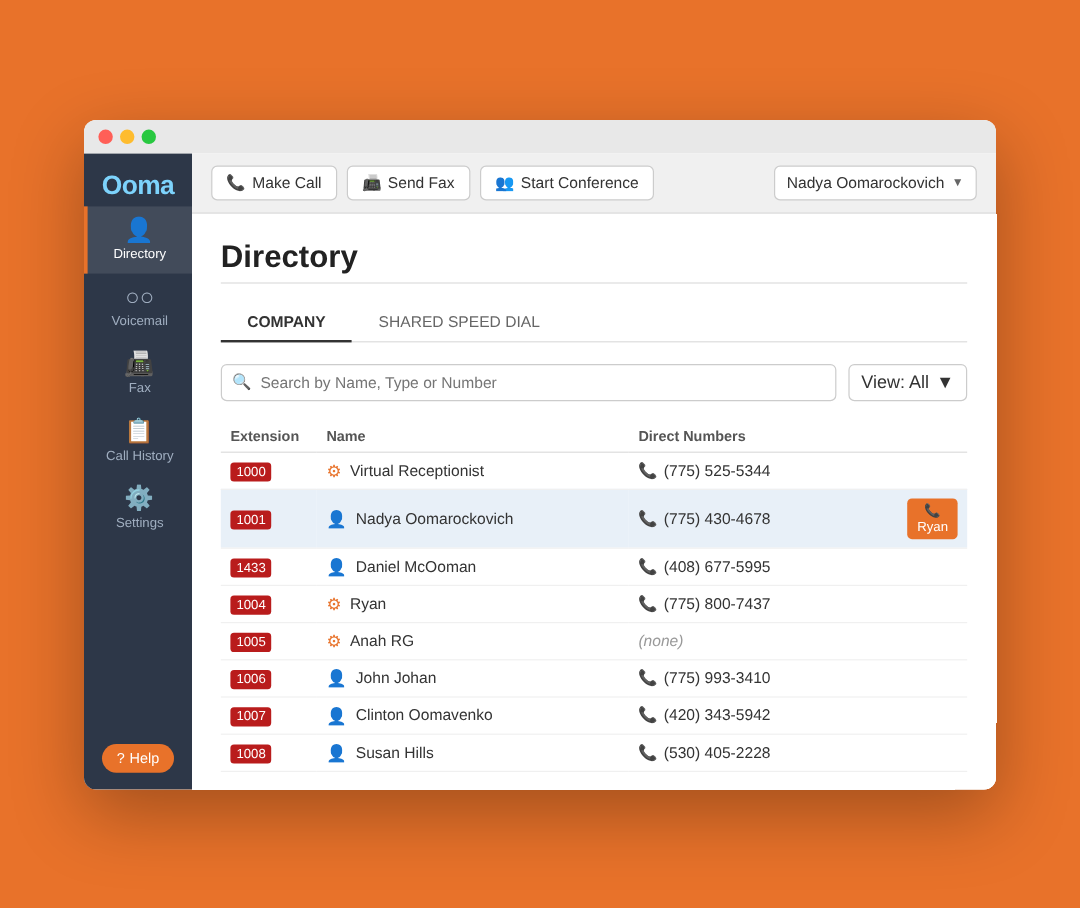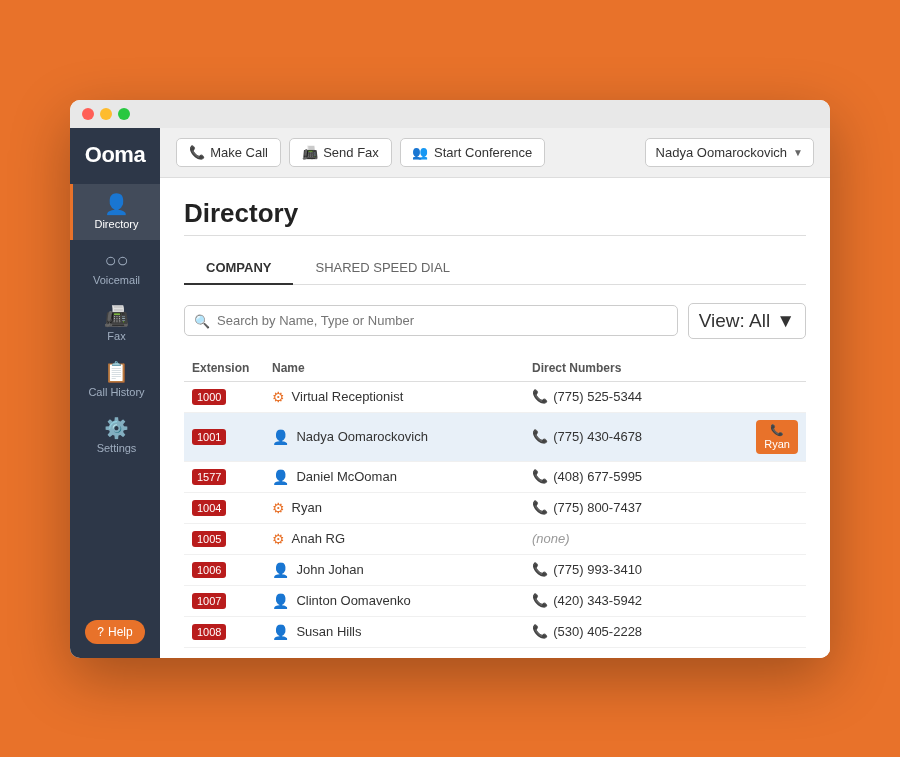"Ooma" .sidebar-logo { color: #ffffff -> #7dd3fc; margin-bottom: 16px -> 4px }
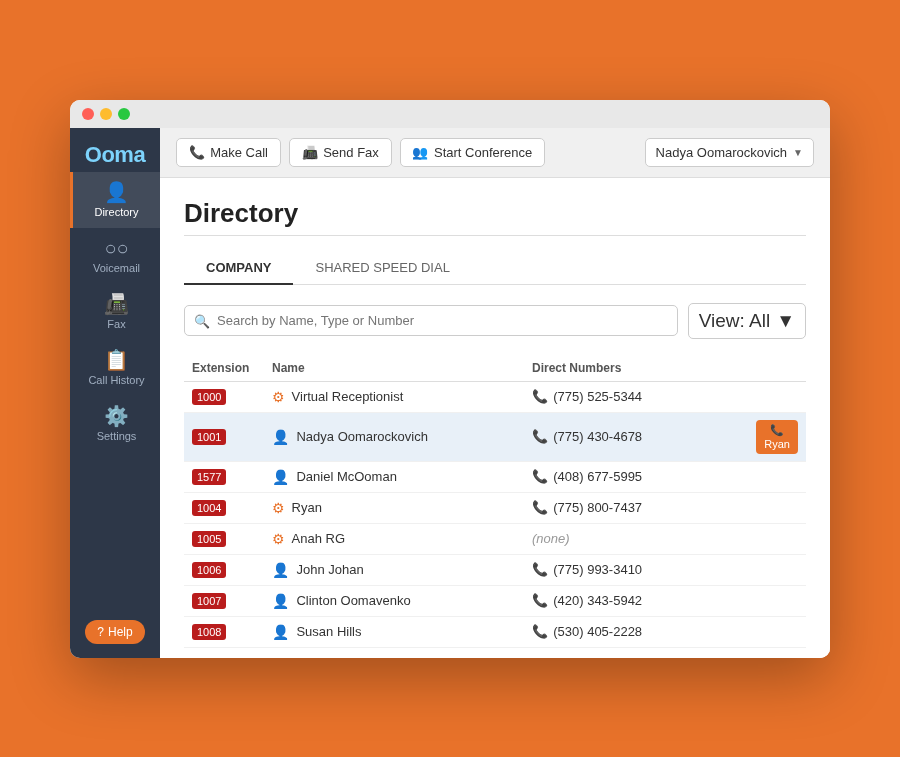"View: All" .view-dropdown { font-size: 19px -> 15px }
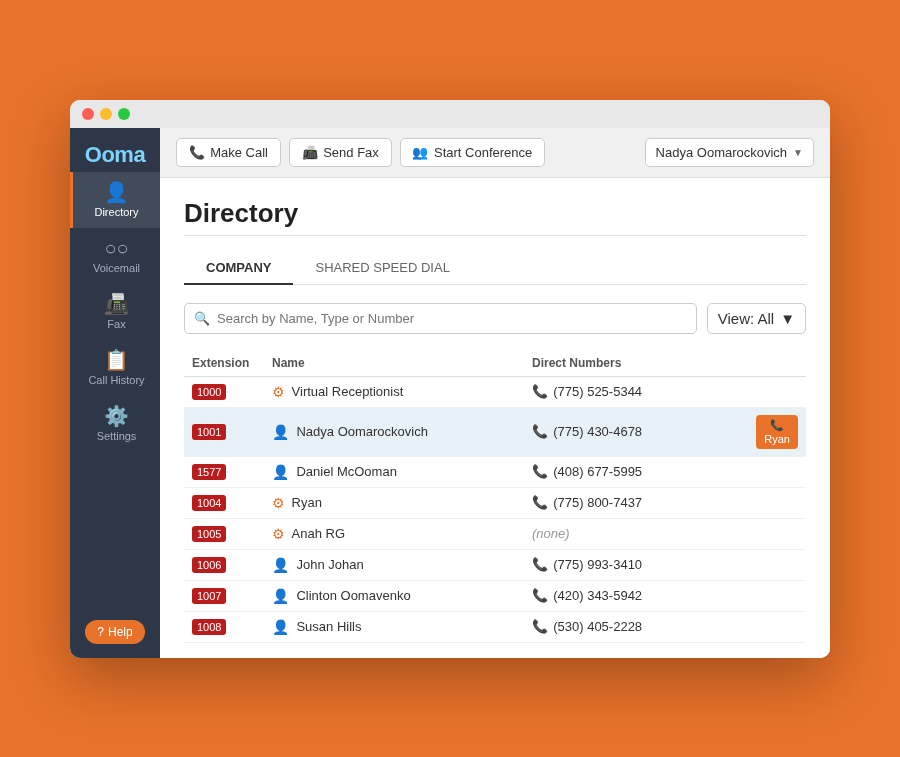"1577" span.ext-badge { text: 1577 -> 1433 }
